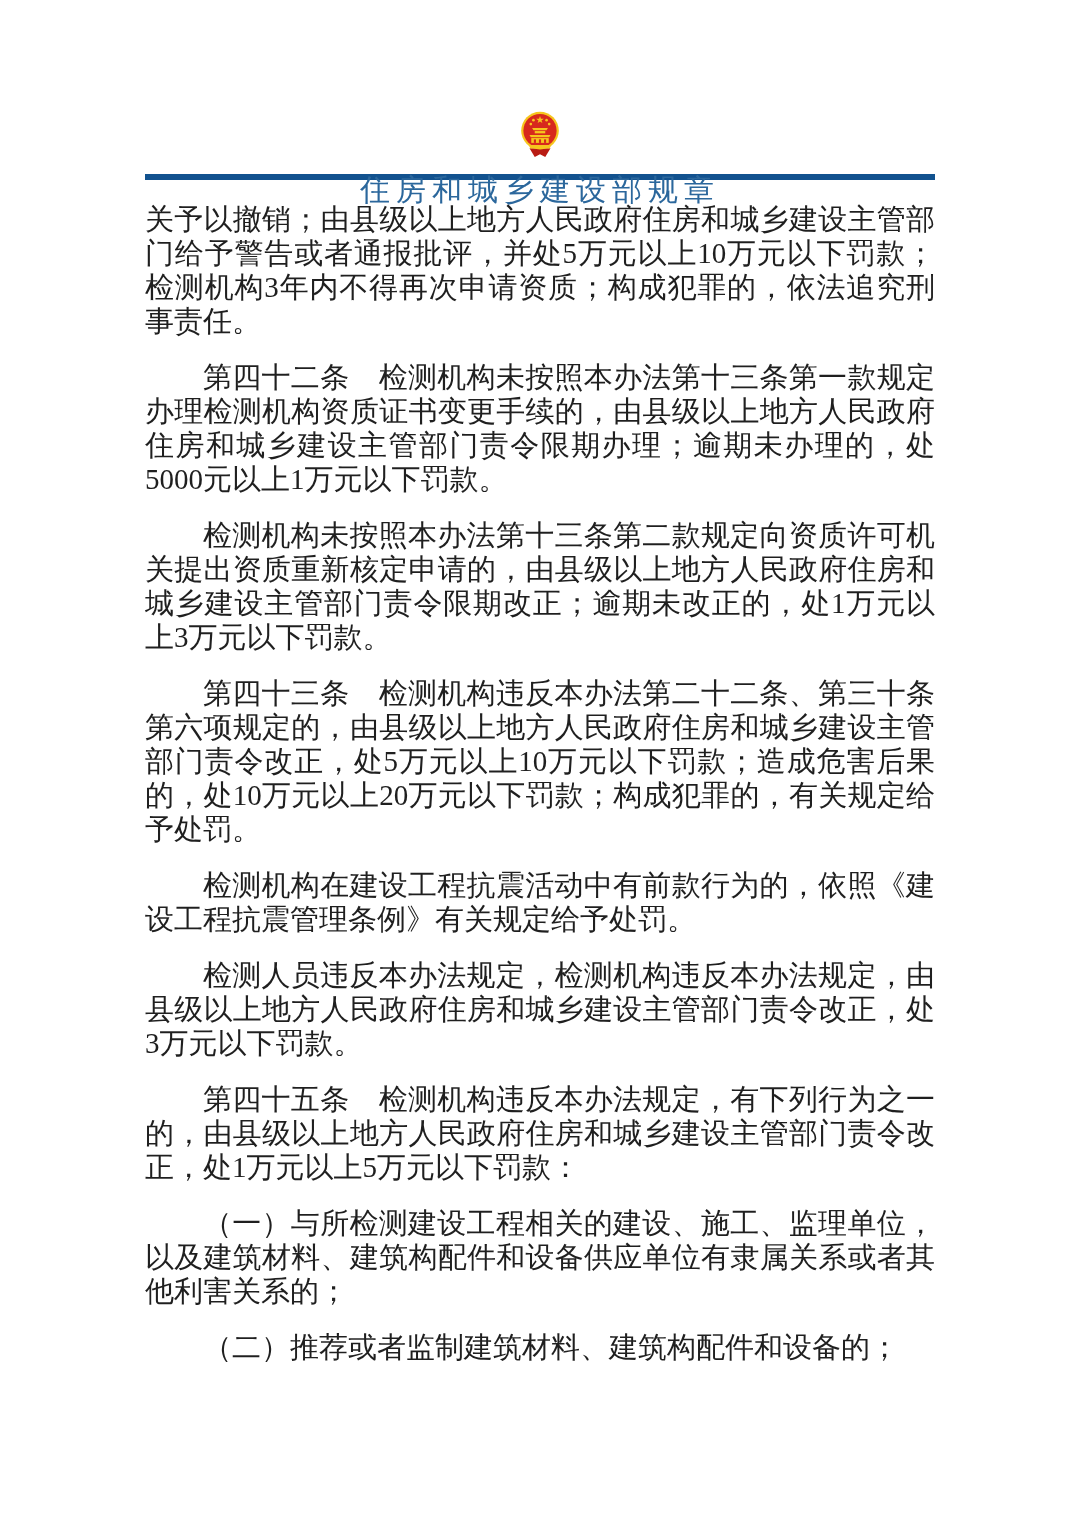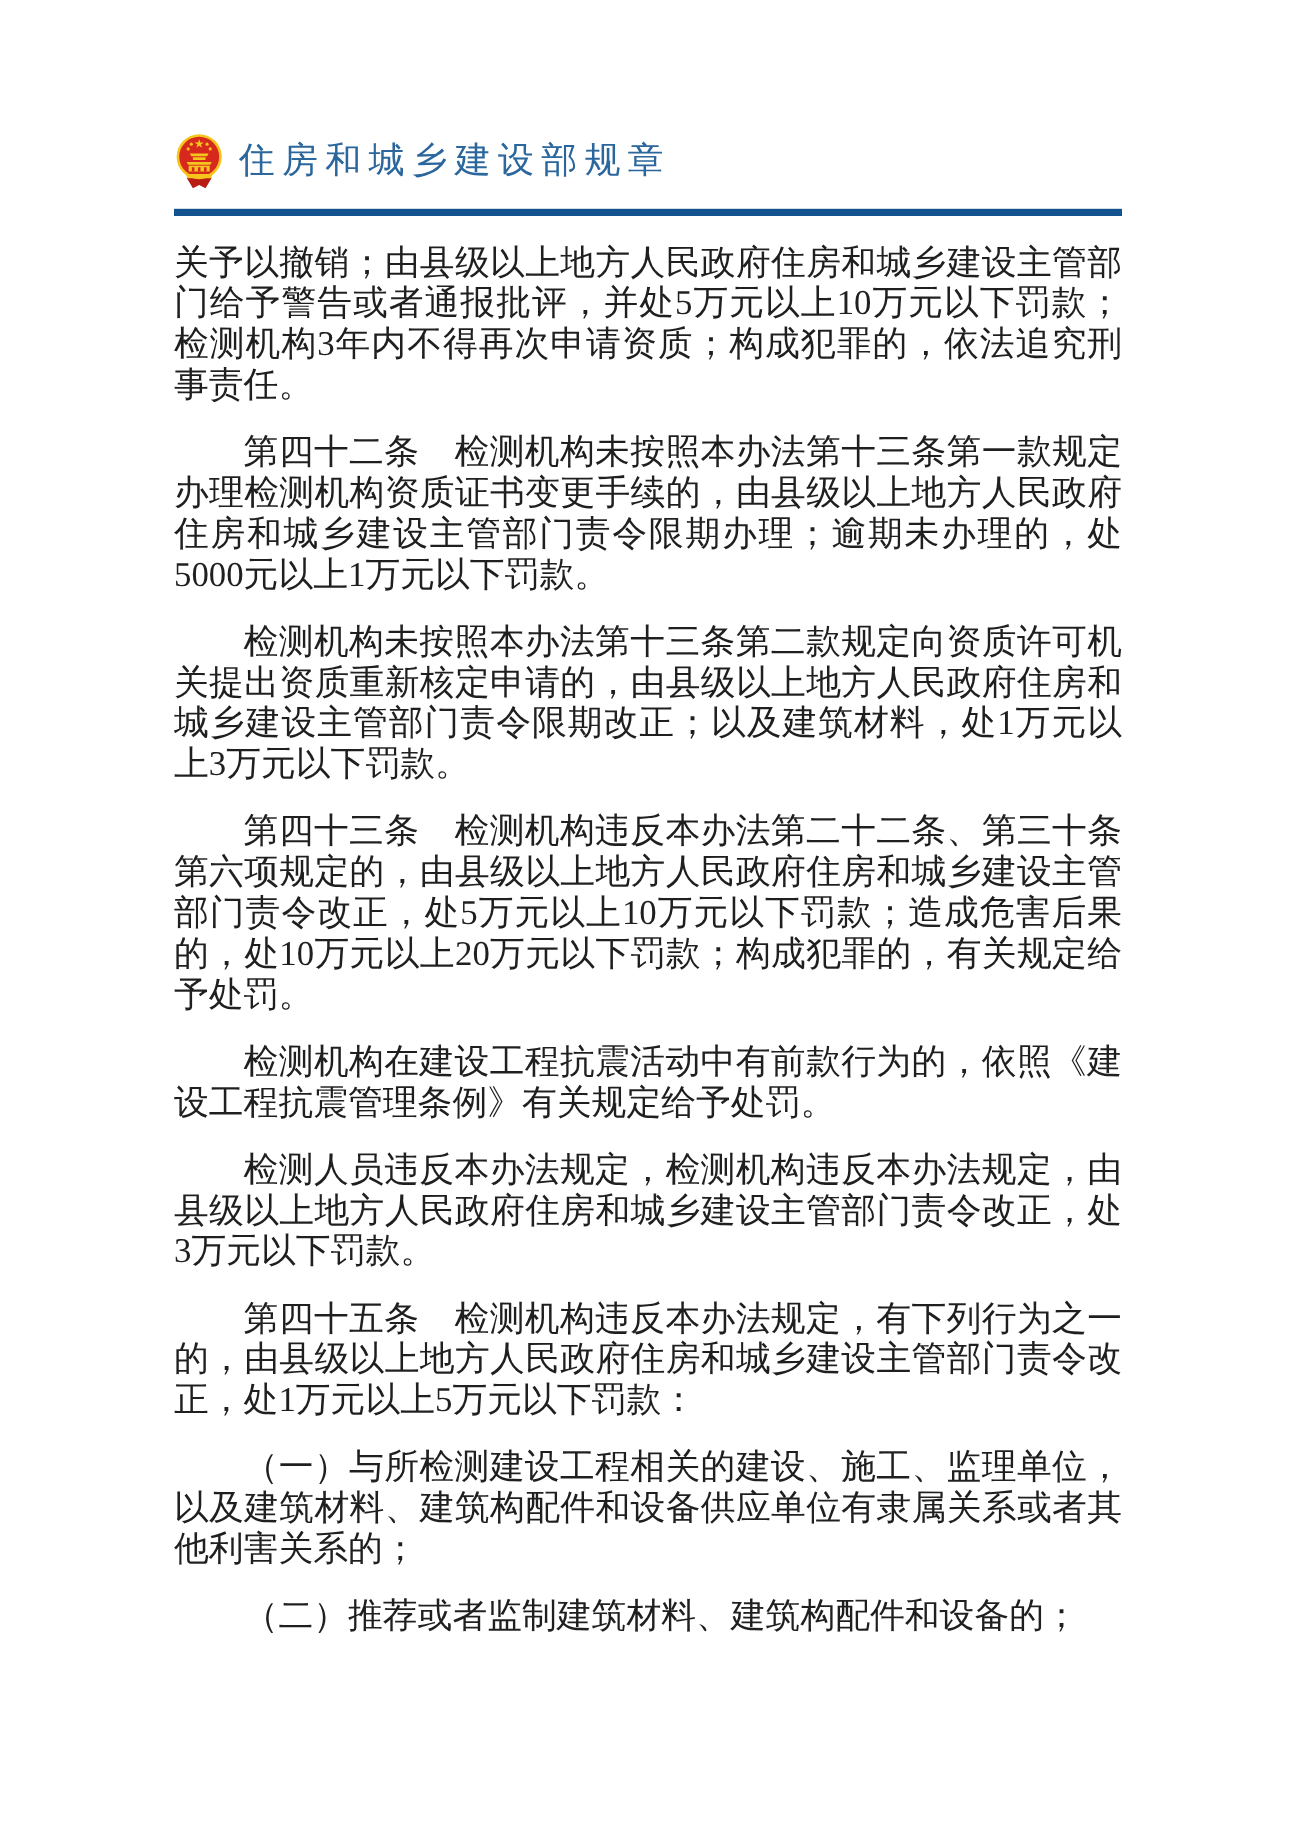"住房和城乡建设部规章" .header-inner { flex-direction: none -> column }
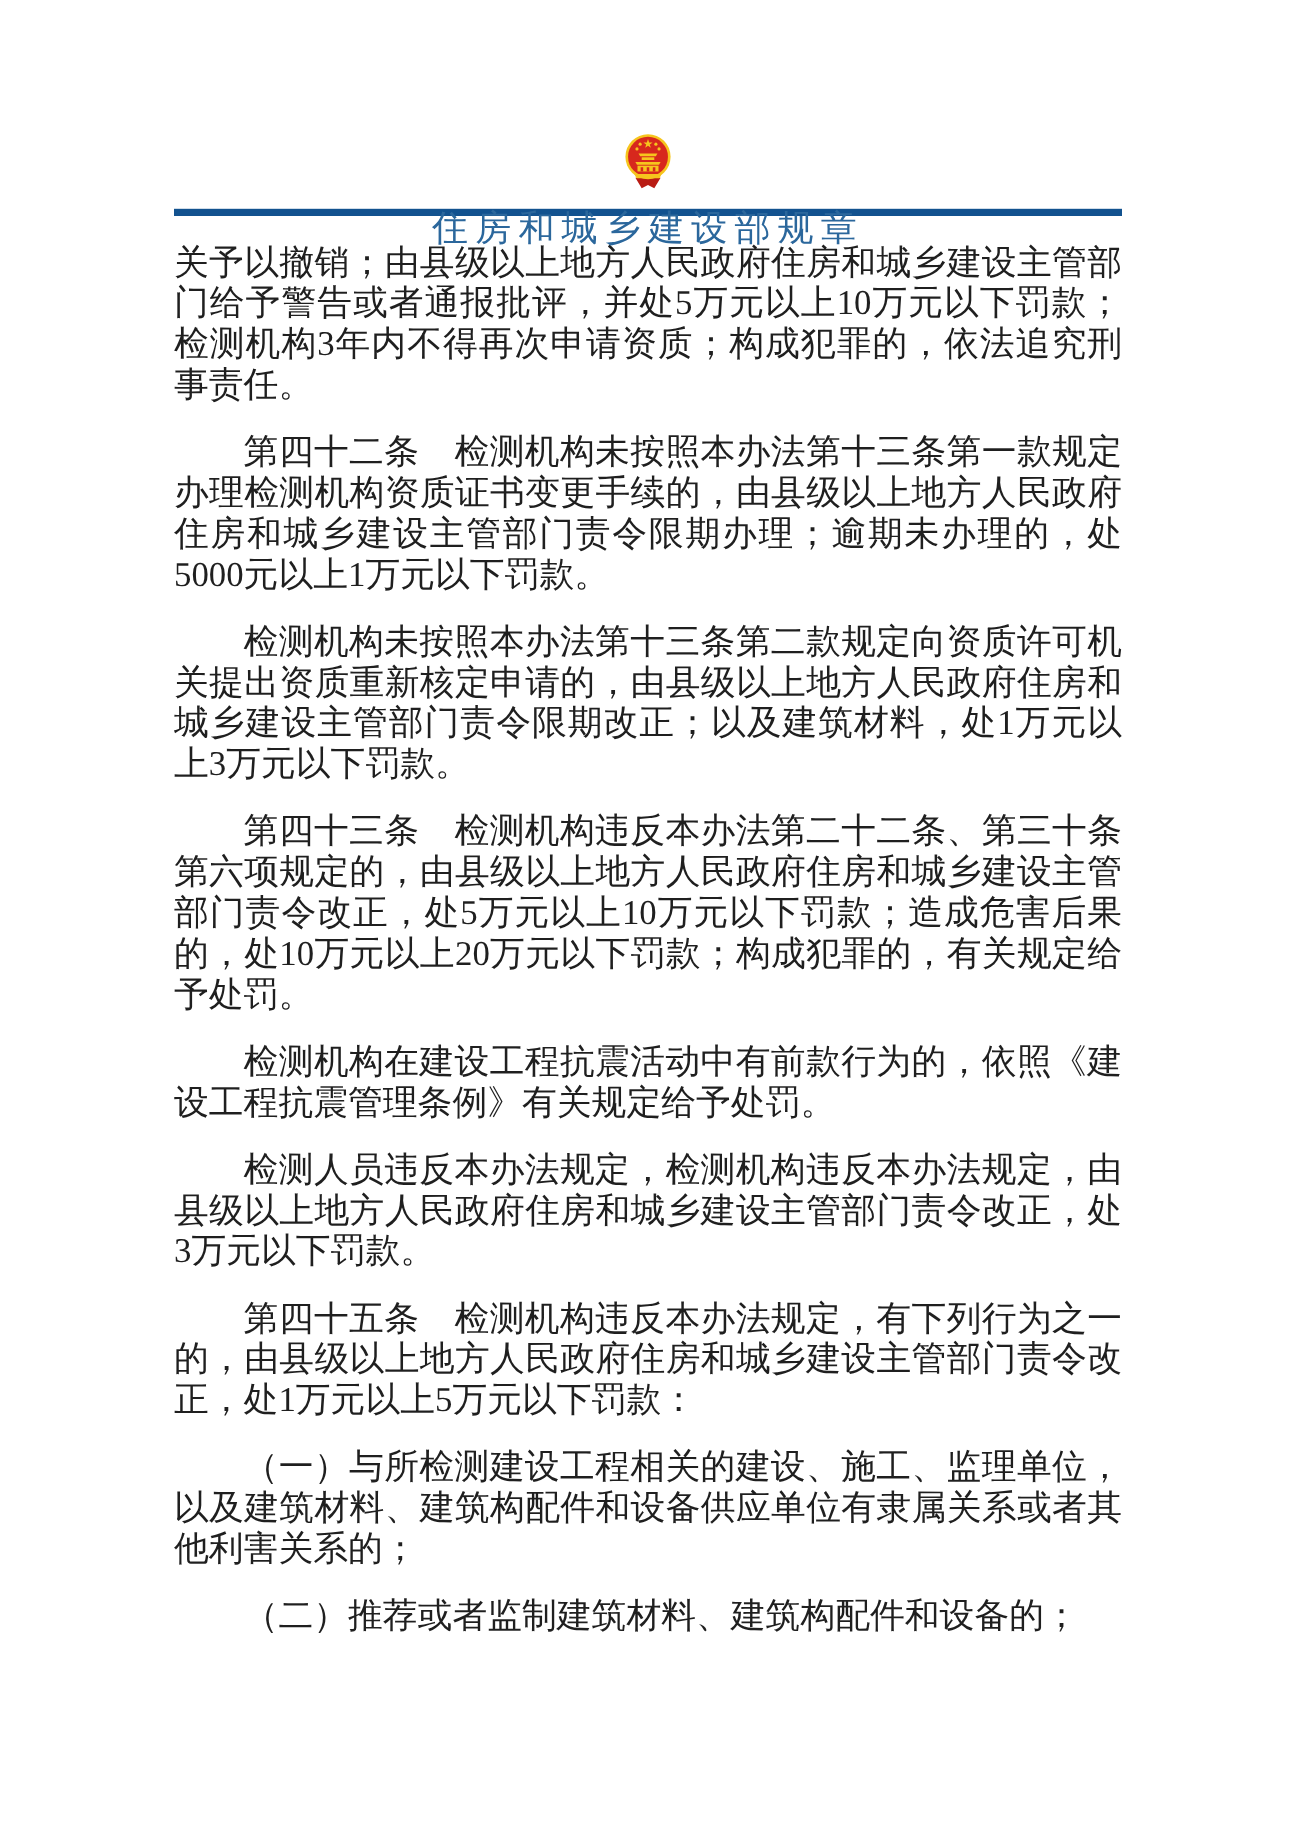"检测机构未按照本办法第十三条第二款规定向资质许可机关提出资质重新核定申请的，由县" p.para { text: 以及建筑材料 -> 逾期未改正的 }
